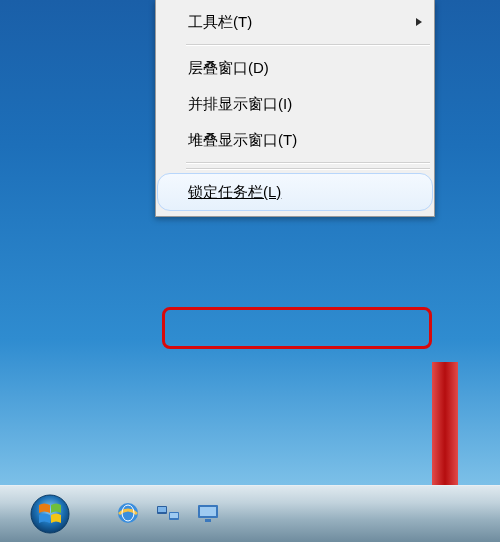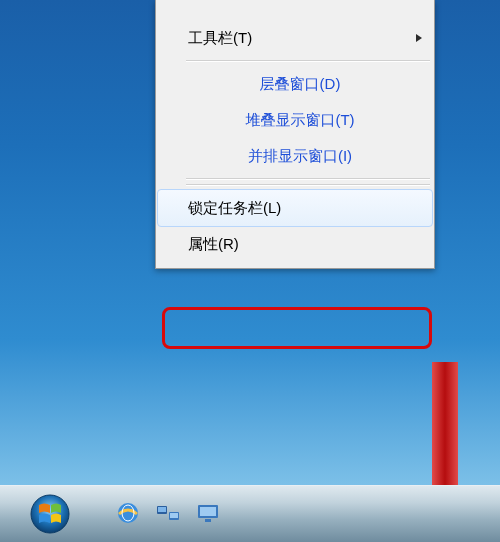"工具栏(T)" .menu { padding: 20px 2px 6px 2px -> 4px 2px 6px 2px }
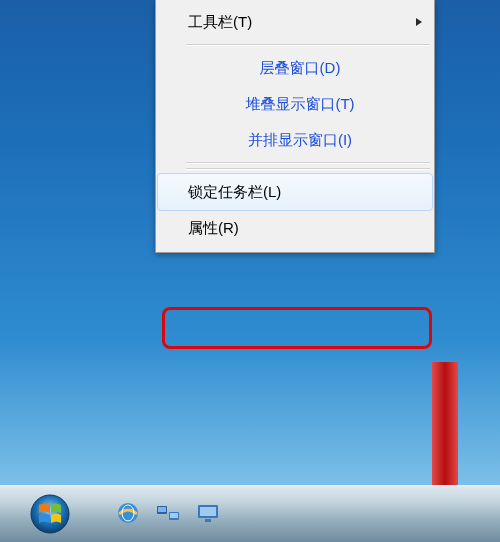"层叠窗口(D)" .menu .item.disabled { color: #1d4ed8 -> #000000; text-align: center -> none }
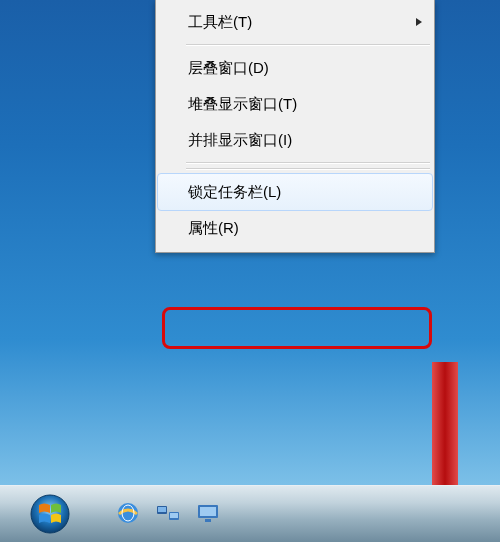"堆叠显示窗口(T)" div.item { order: before "并排显示窗口(I)" -> after "并排显示窗口(I)" }
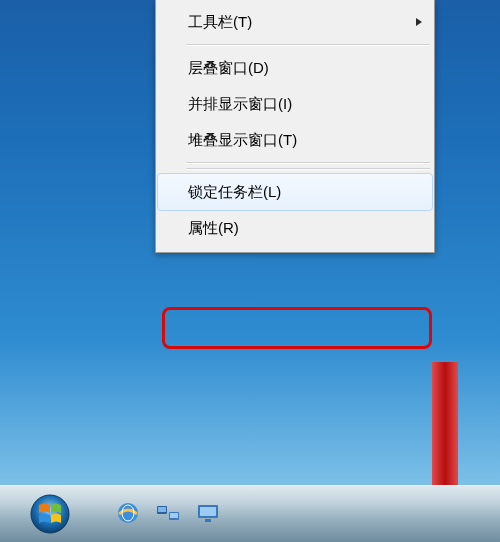"锁定任务栏(L)" .menu .item.hovered { border-radius: 4px -> 13px; text-decoration: none -> underline }
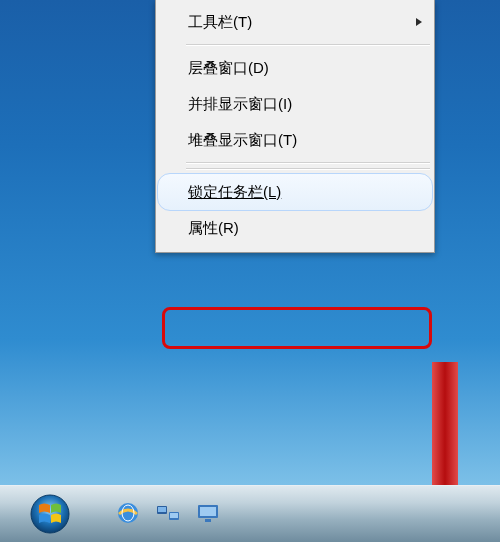"属性(R)" div.item { html: <div> <span>属性(R)</span> </div> -> none }
